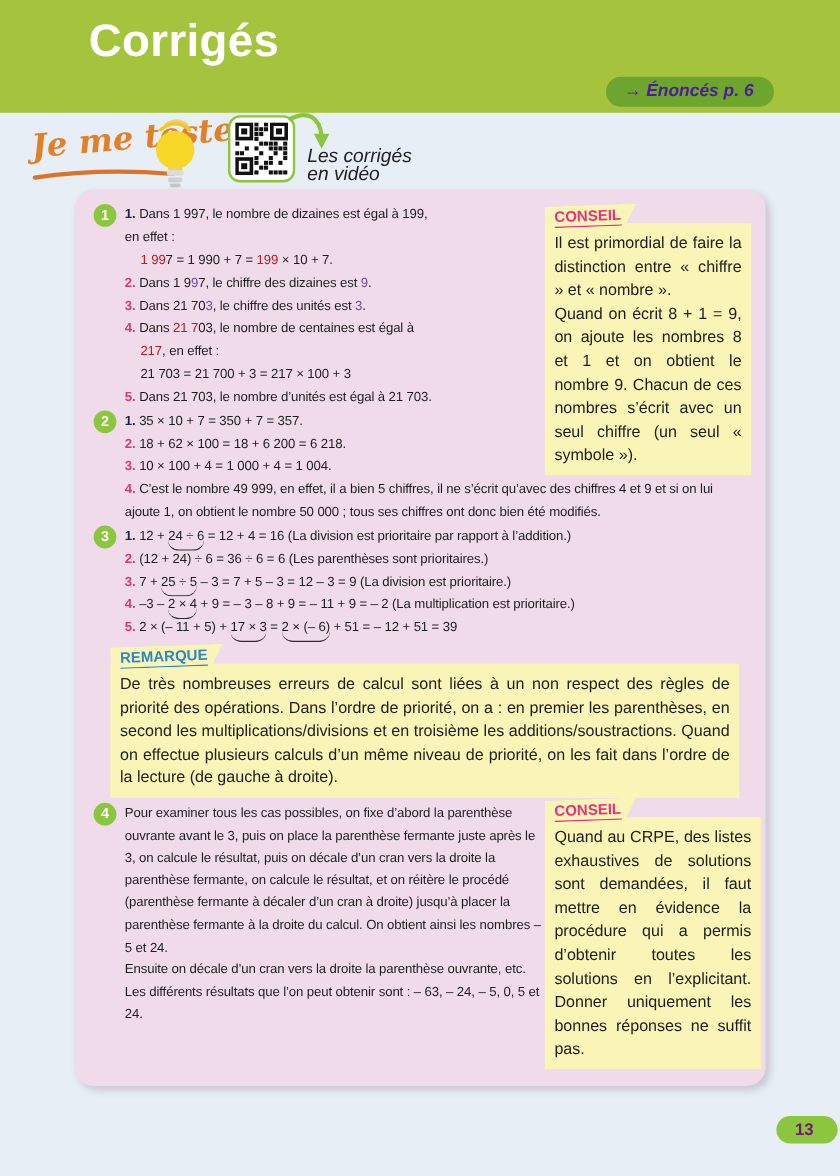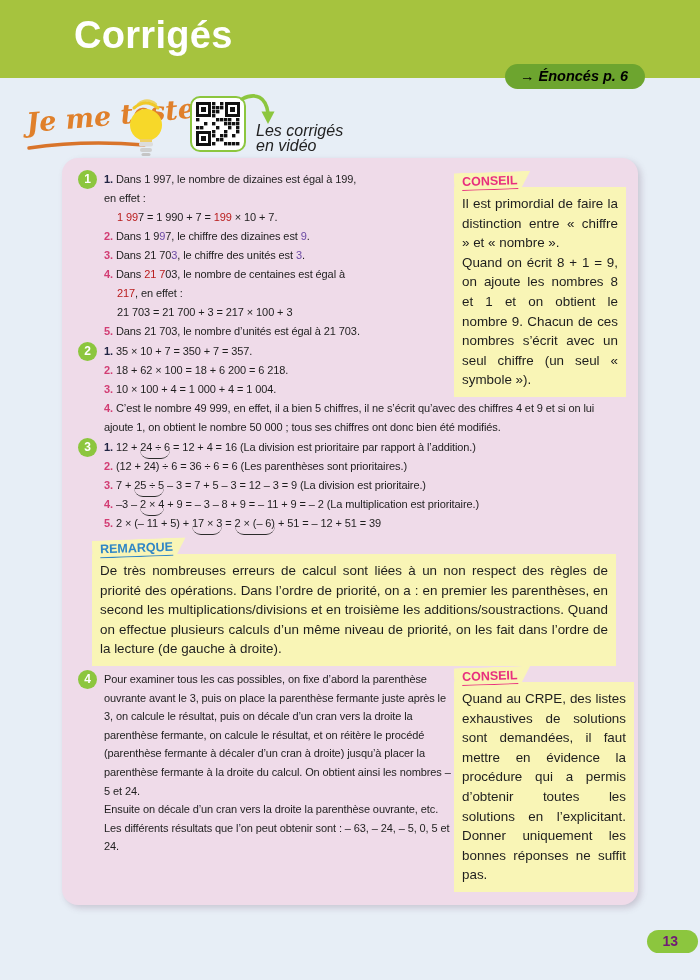"Corrigés" .banner { height: 78px -> 94px }
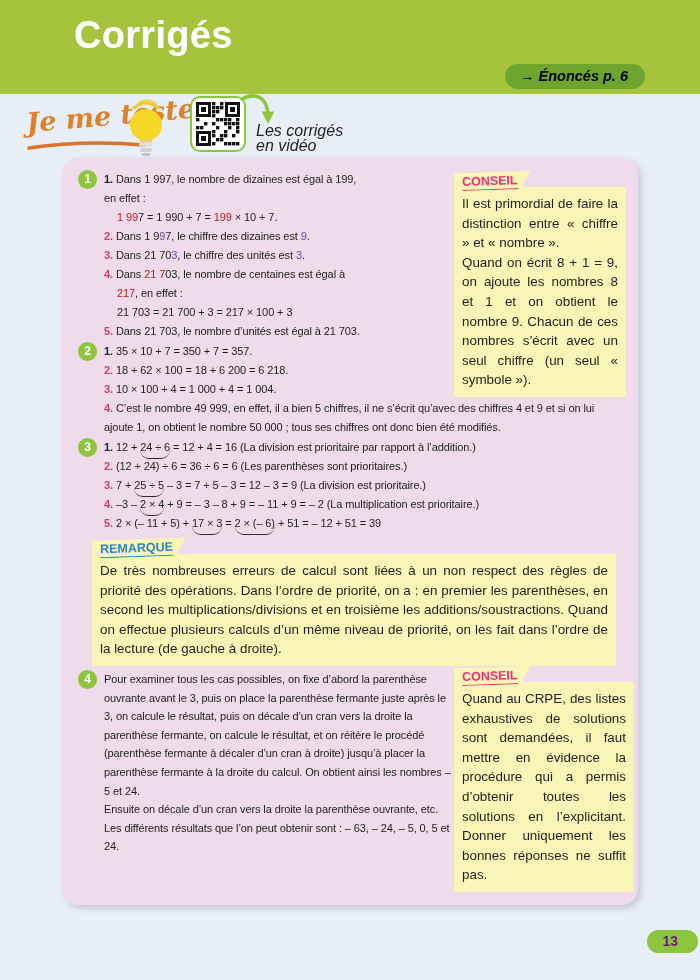"→ Énoncés p. 6" .badge { color: #000000 -> #4c1d95 }
